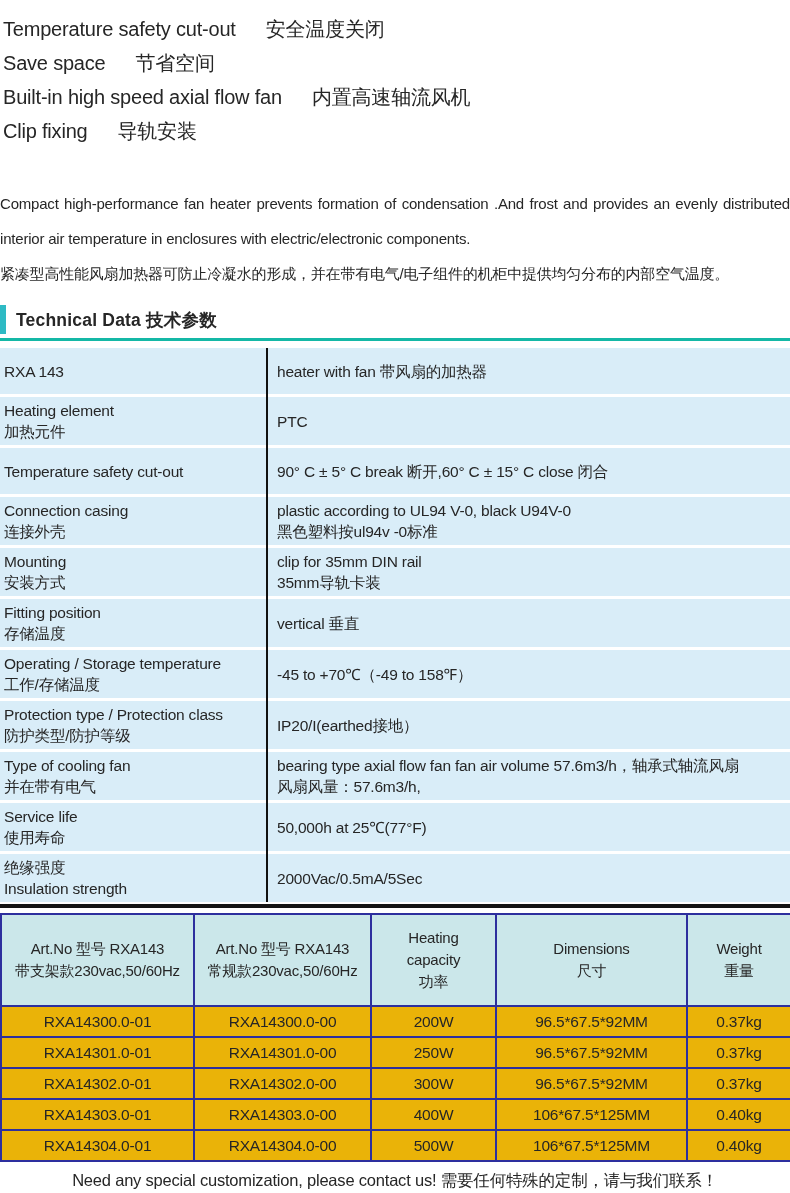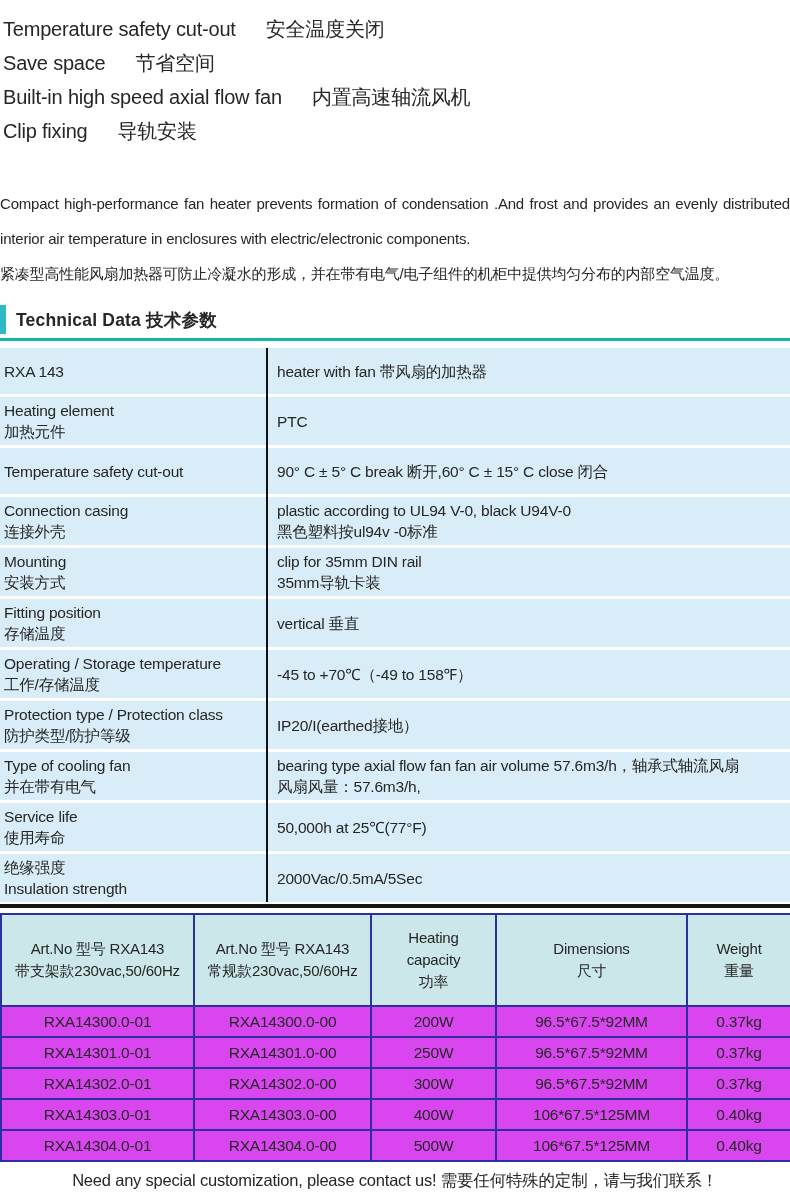"RXA14300.0-01" .model-table td { background: #d946ef -> #eab308 }
